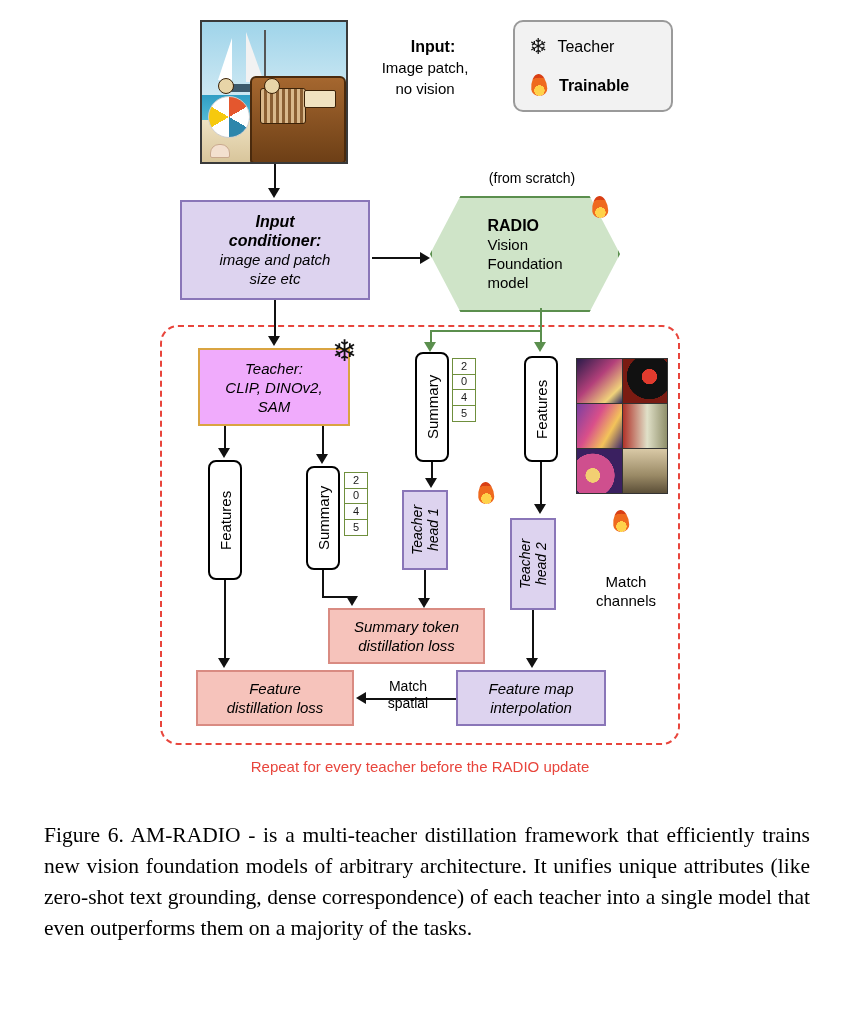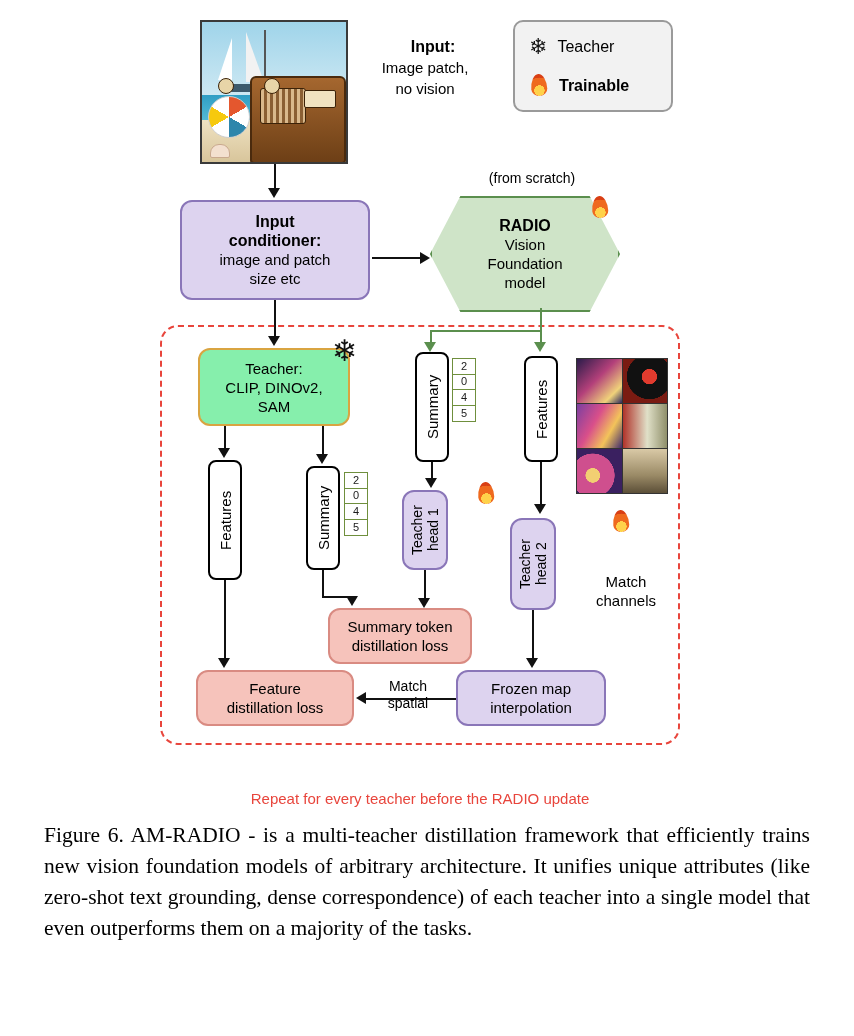"Input" .box { border-radius: 12px -> 0; font-style: none -> italic }
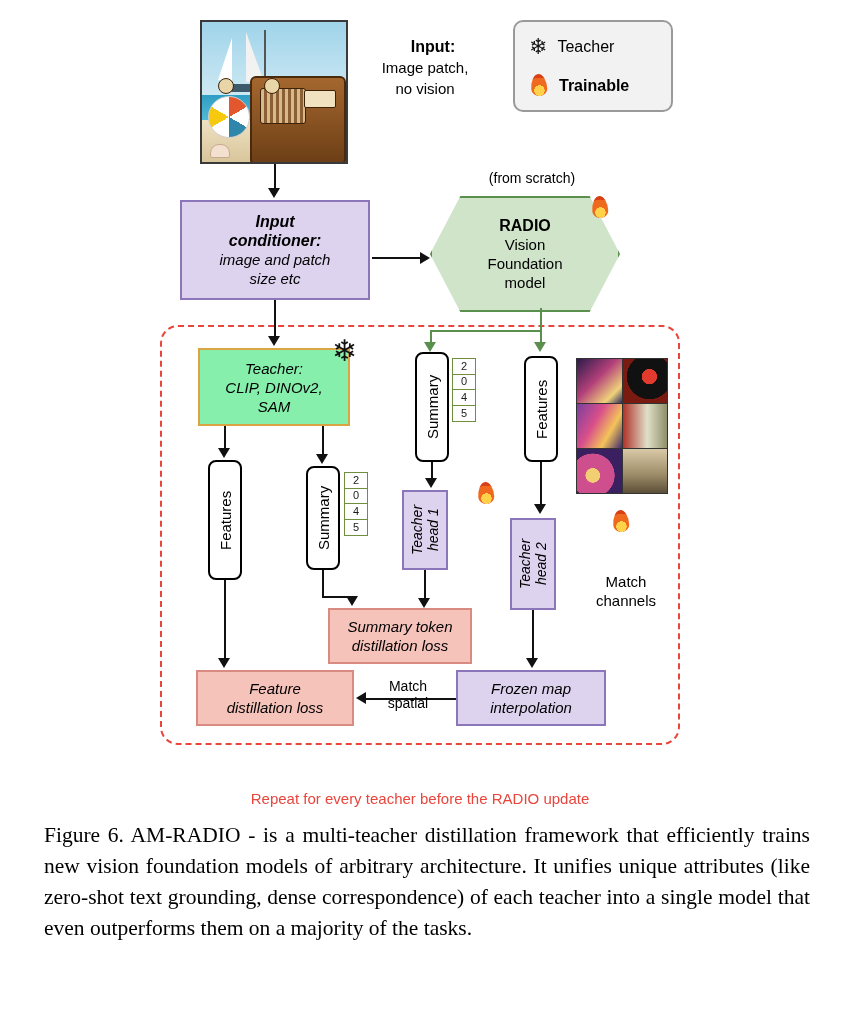"RADIO" .hex-inner { text-align: center -> left }
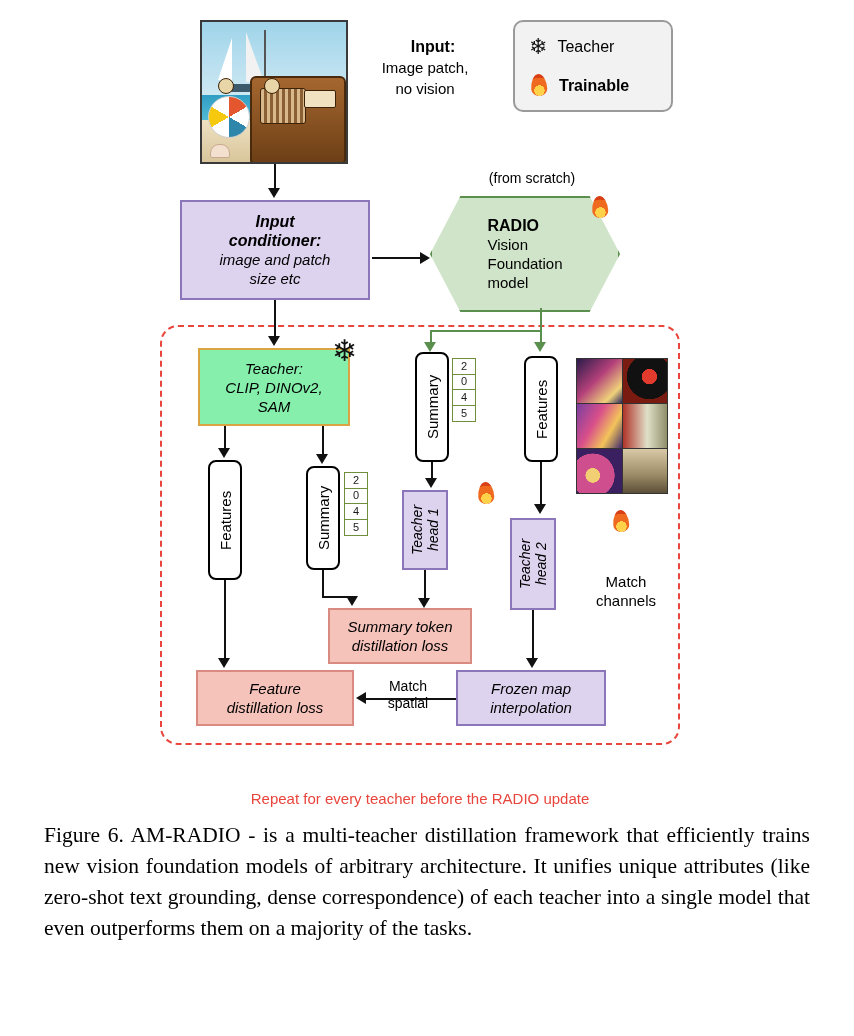"Teacher:" .box.teacher { background: #86efac -> #f0abfc }
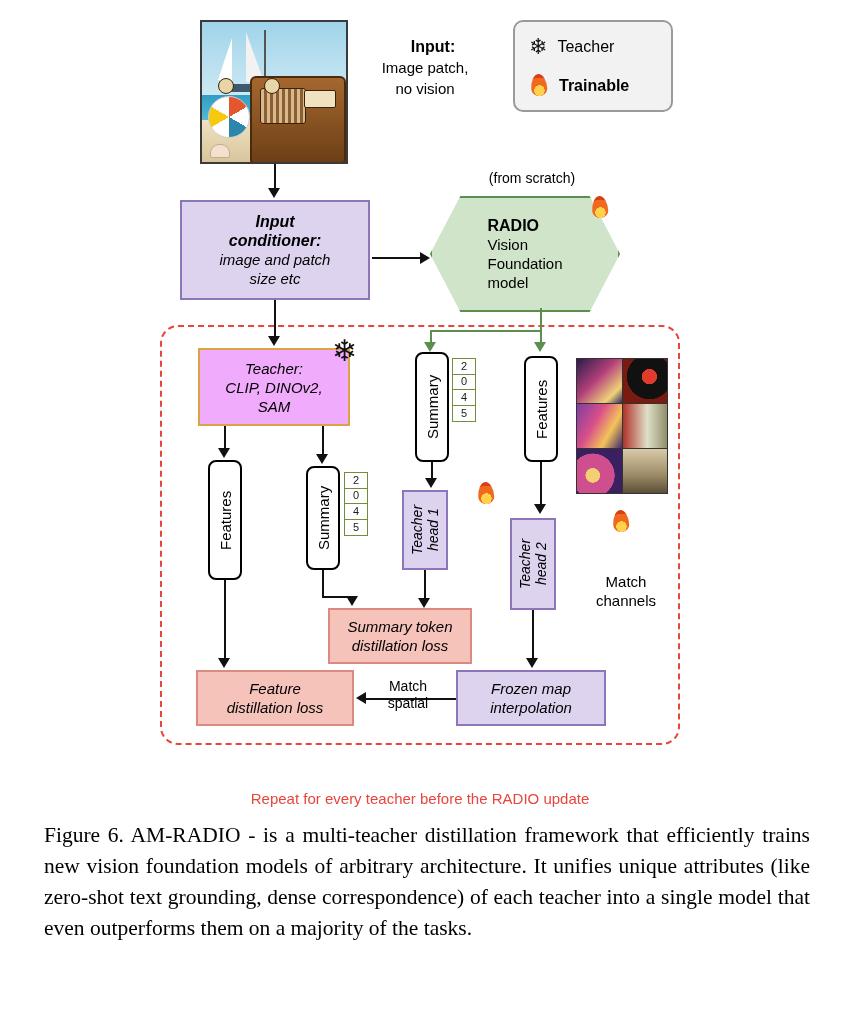"Summary token" .sum-loss { width: 144px -> 157px }
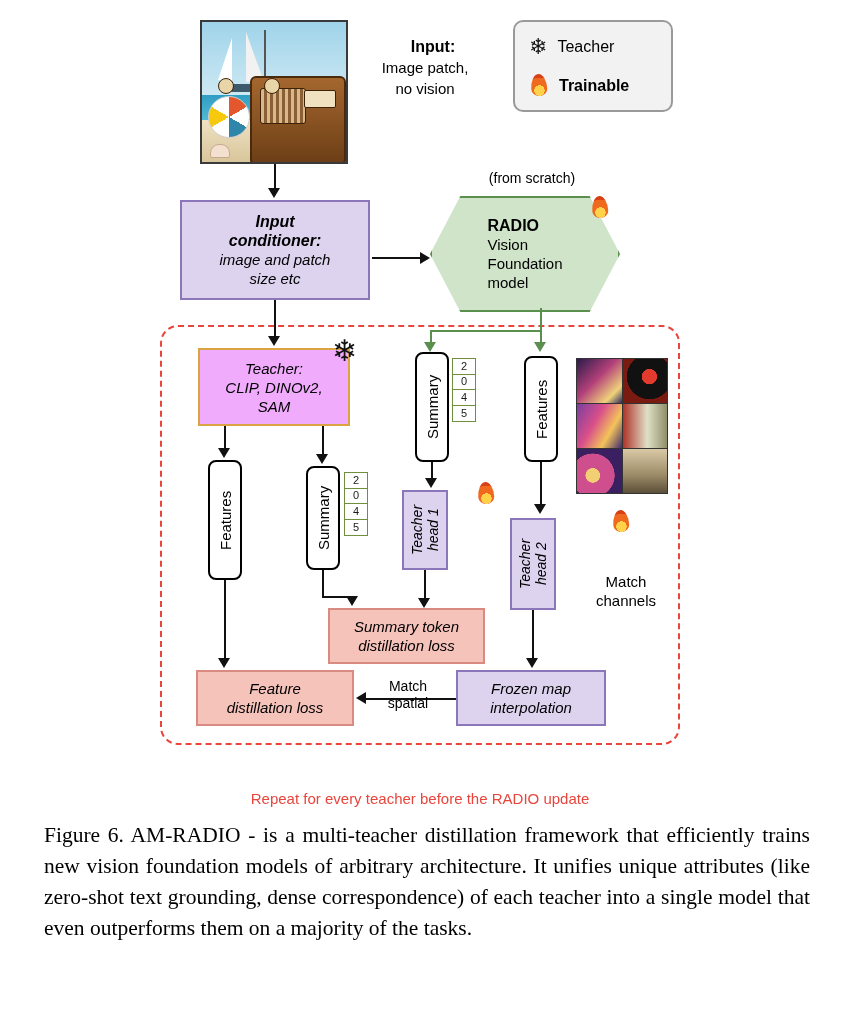"Frozen map" span { text: Frozen -> Feature }
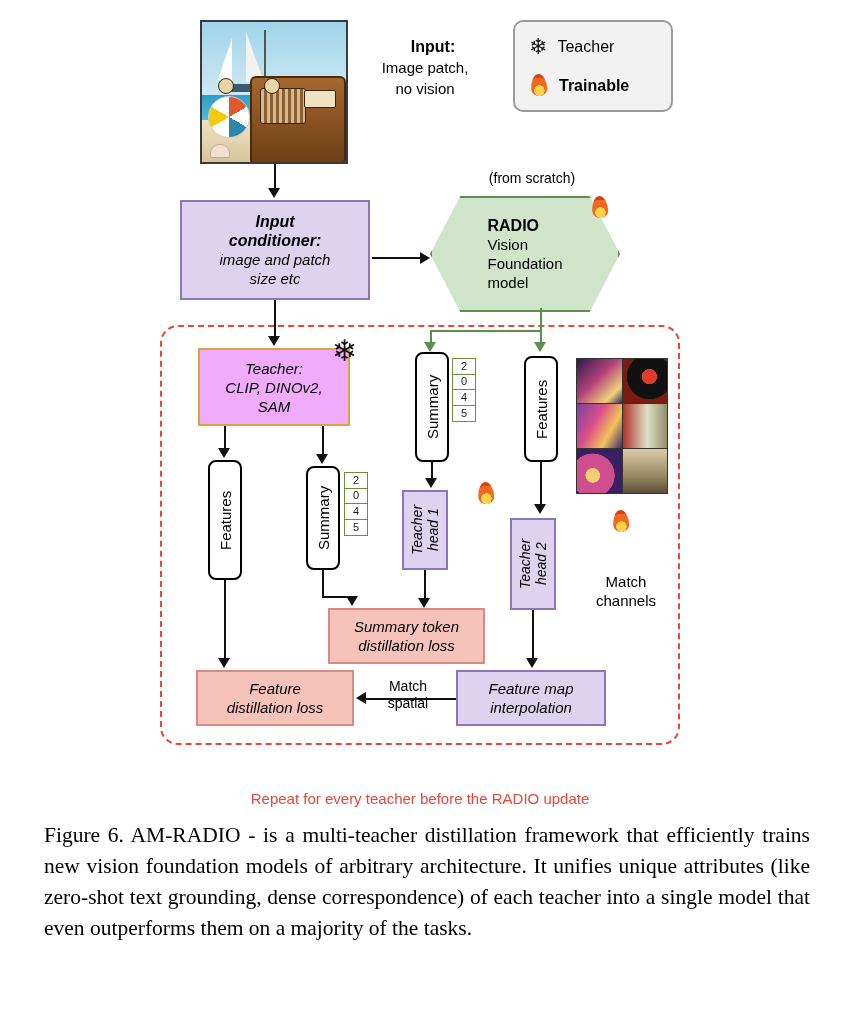"Repeat for every teacher before" .repeat-note { top: 790px -> 758px }
